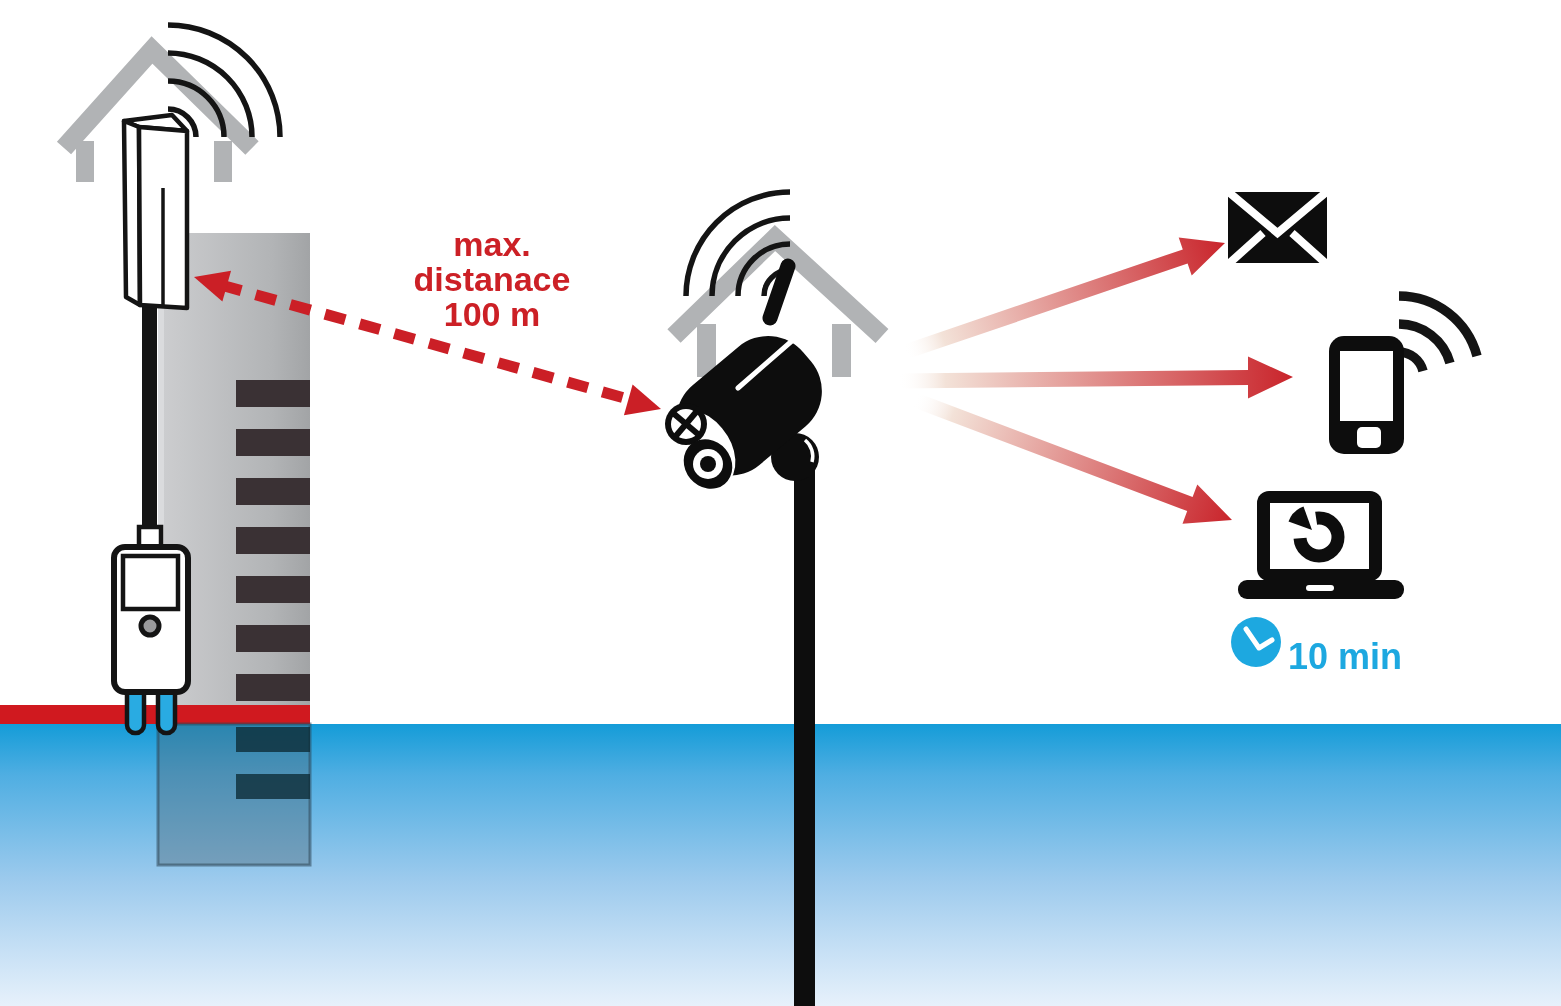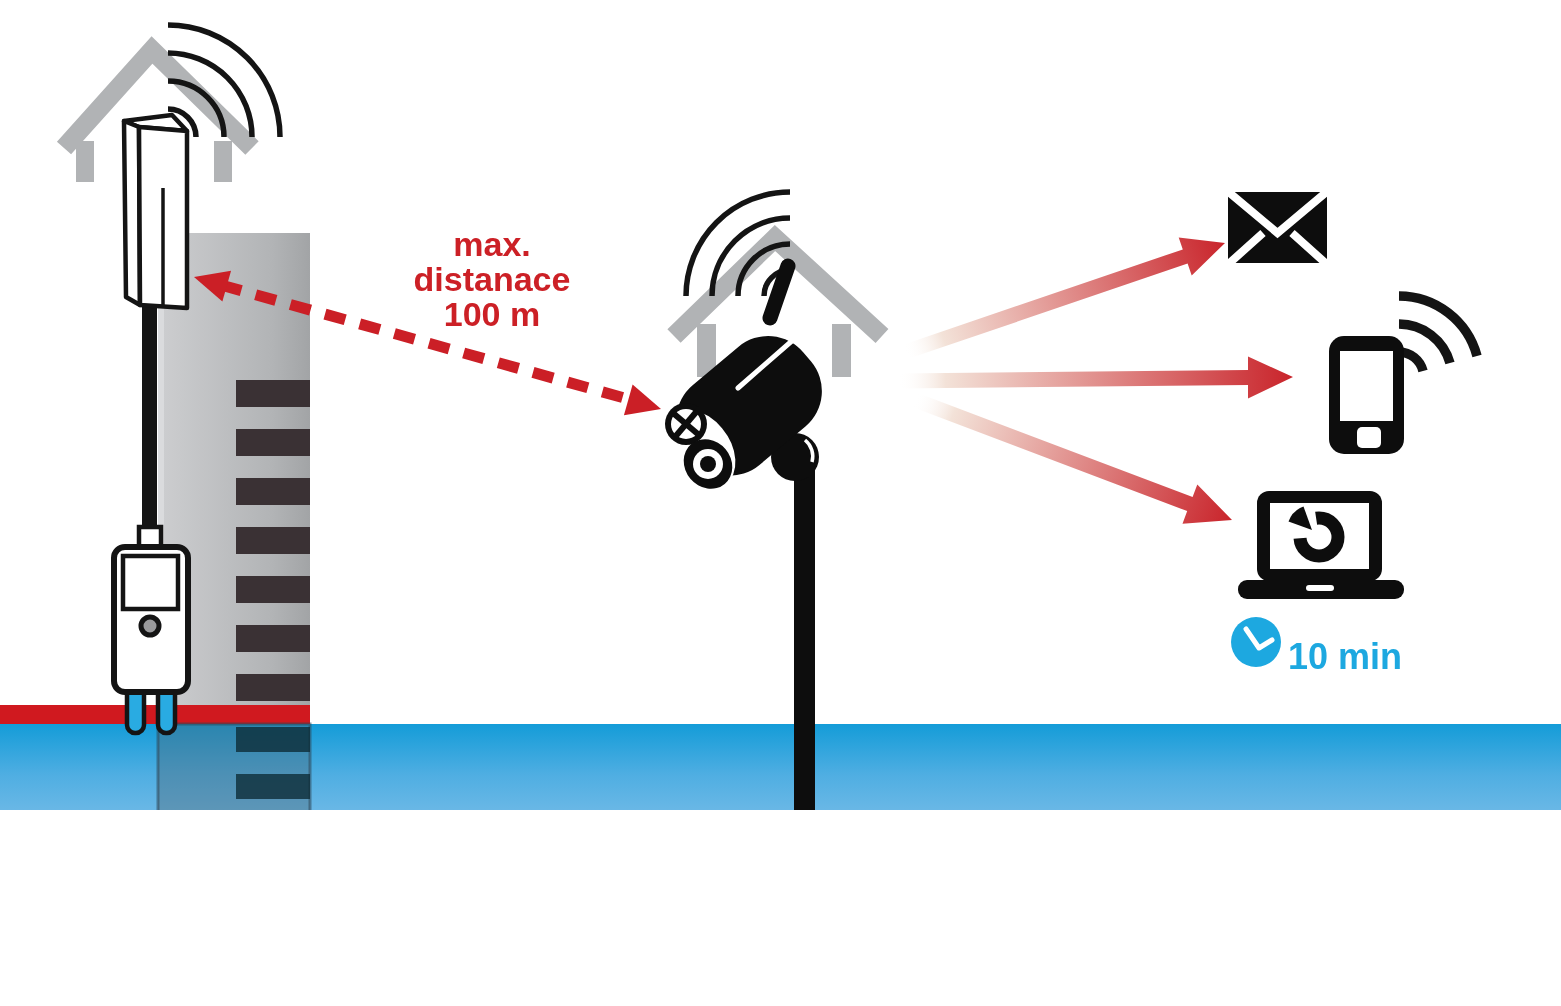"max." .stage { height: 810px -> 1006px }
